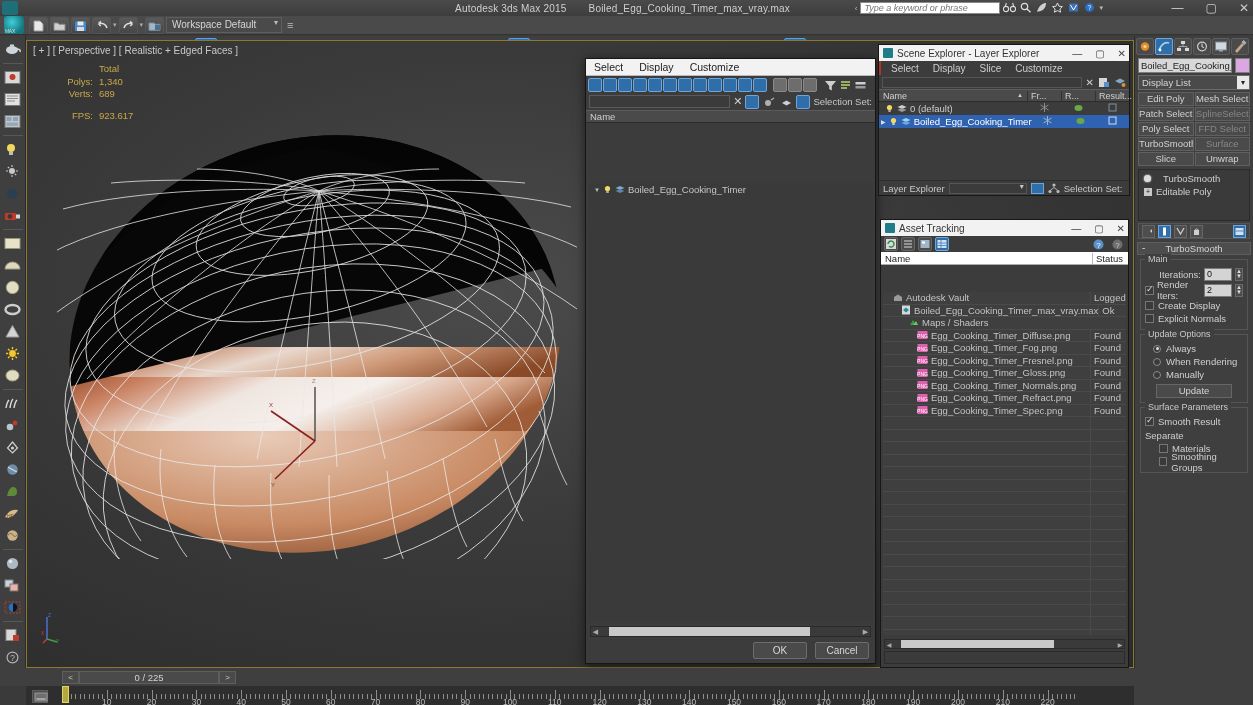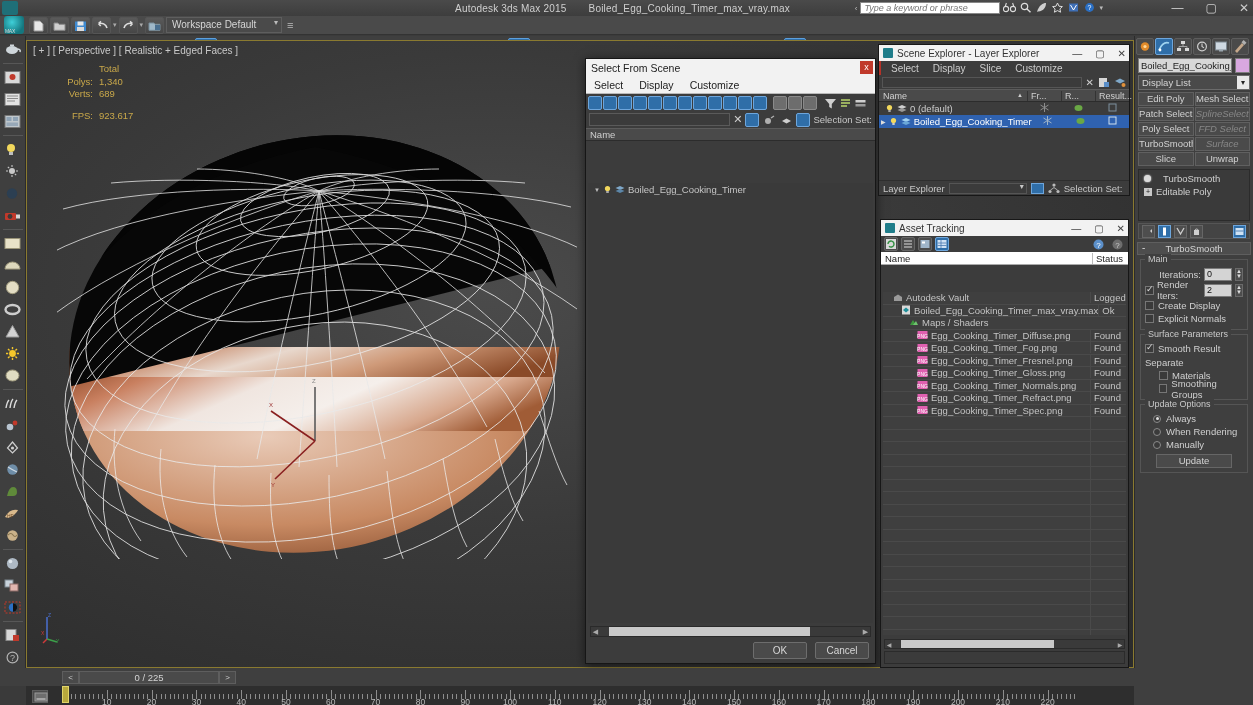"Select From Scene" div.sfs-title { html: <div> <span>Select From Scene</span> <div>x</div> </div> -> none }
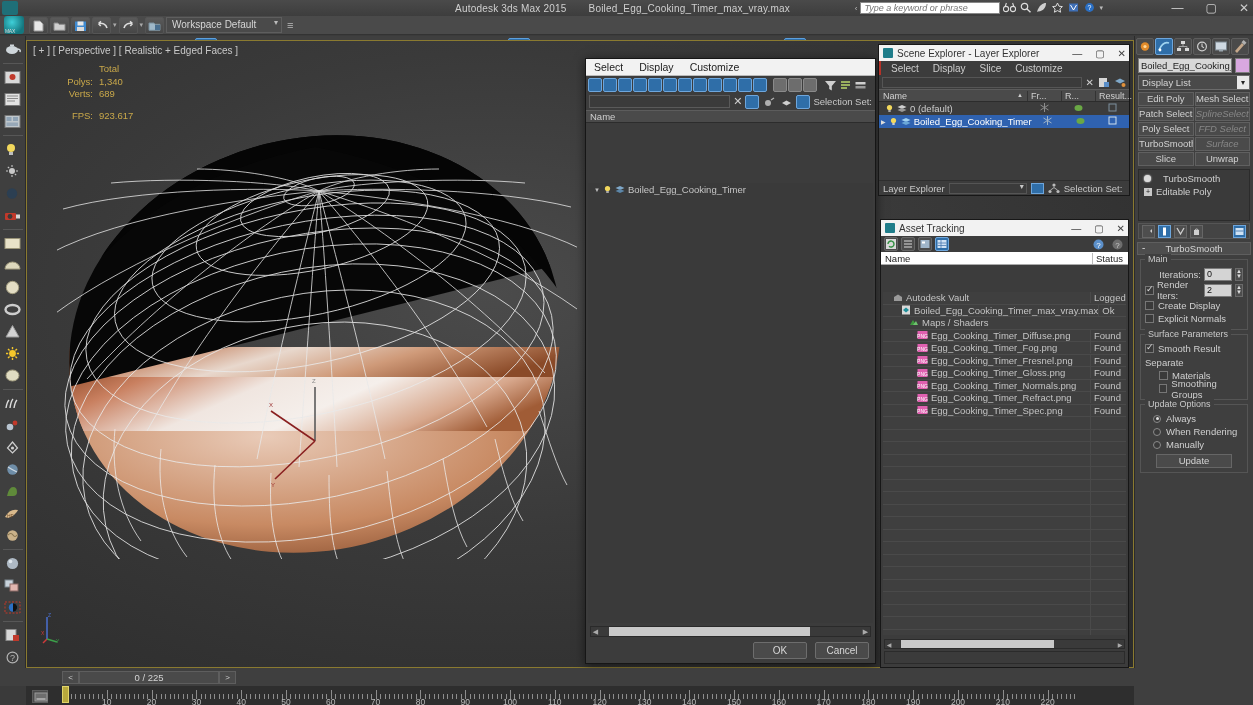"SplineSelect" .cp-gb.dim { font-style: italic -> none }
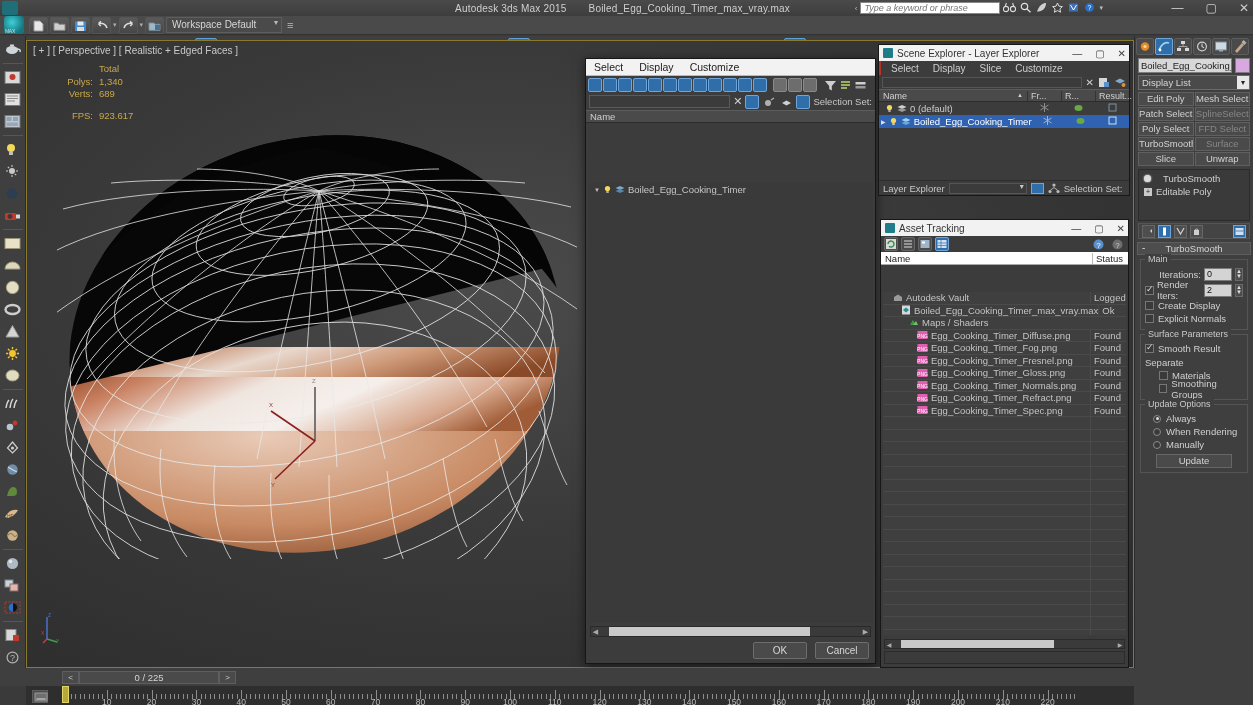"Surface Parameters" div.grp { order: before "Update Options" -> after "Update Options" }
